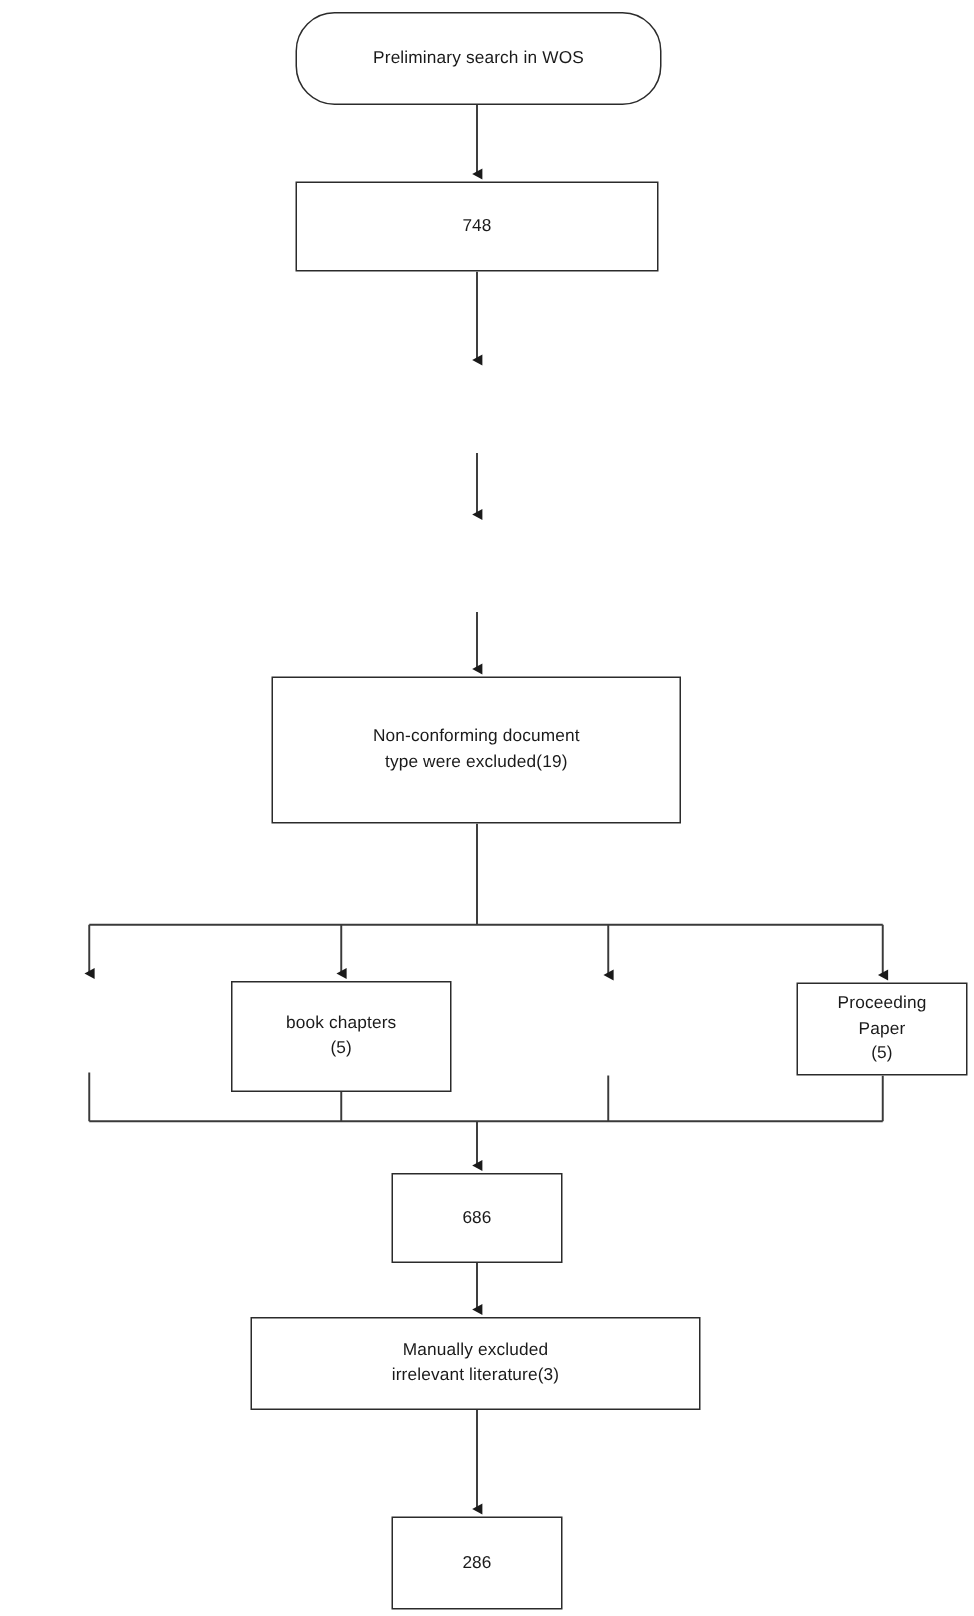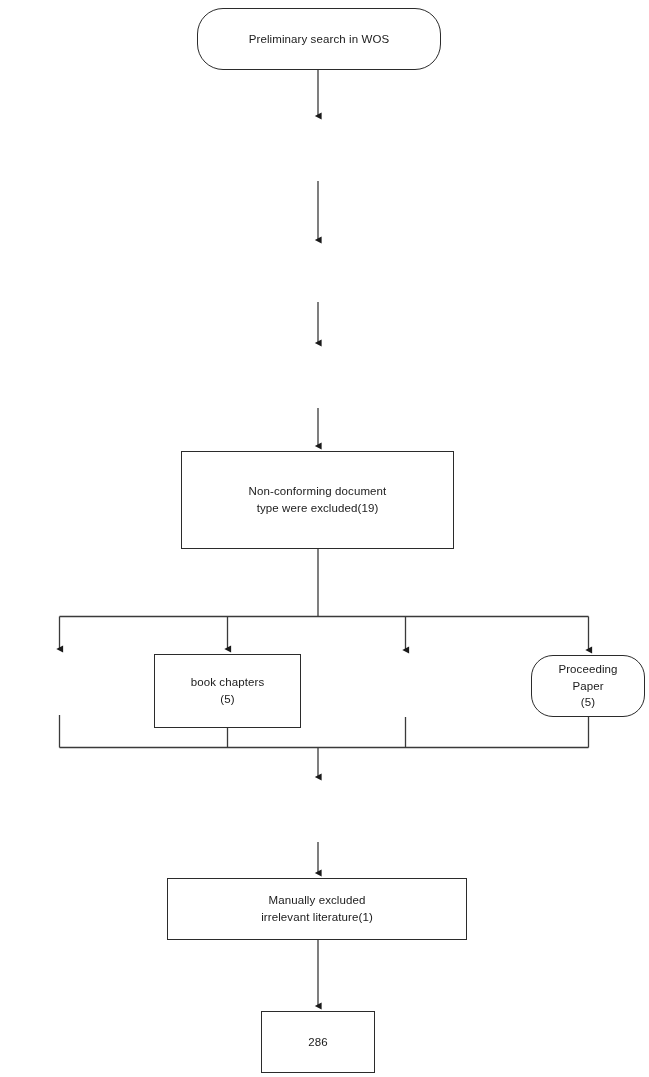"748" div.node { html: none -> <div> <span>748</span> </div> }
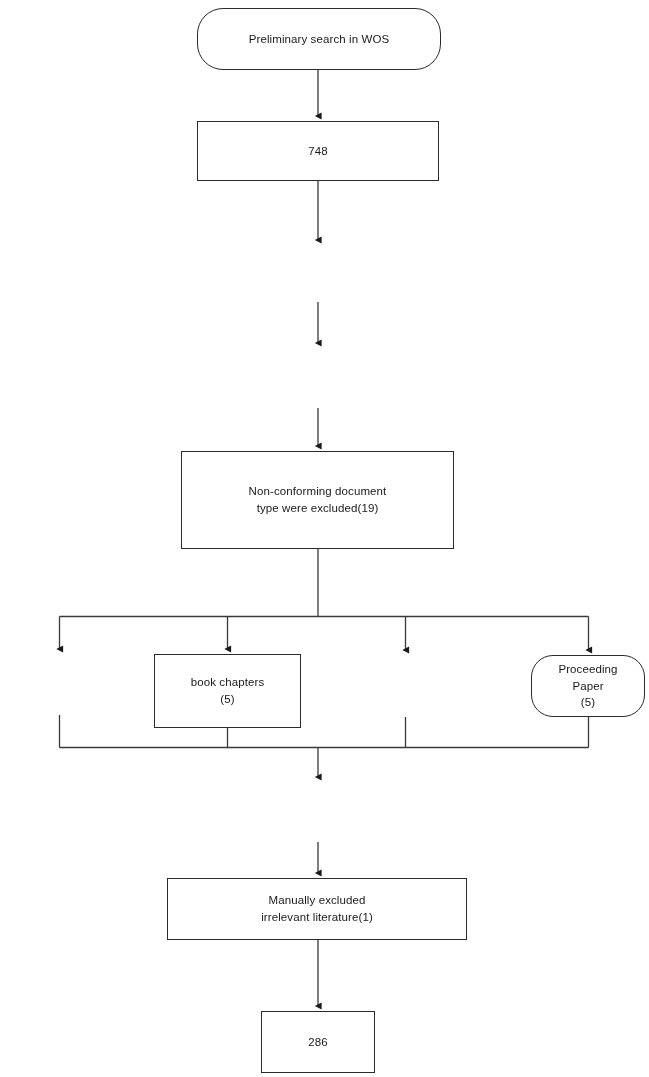"Proceeding" div.node { border-radius: 22px -> none }
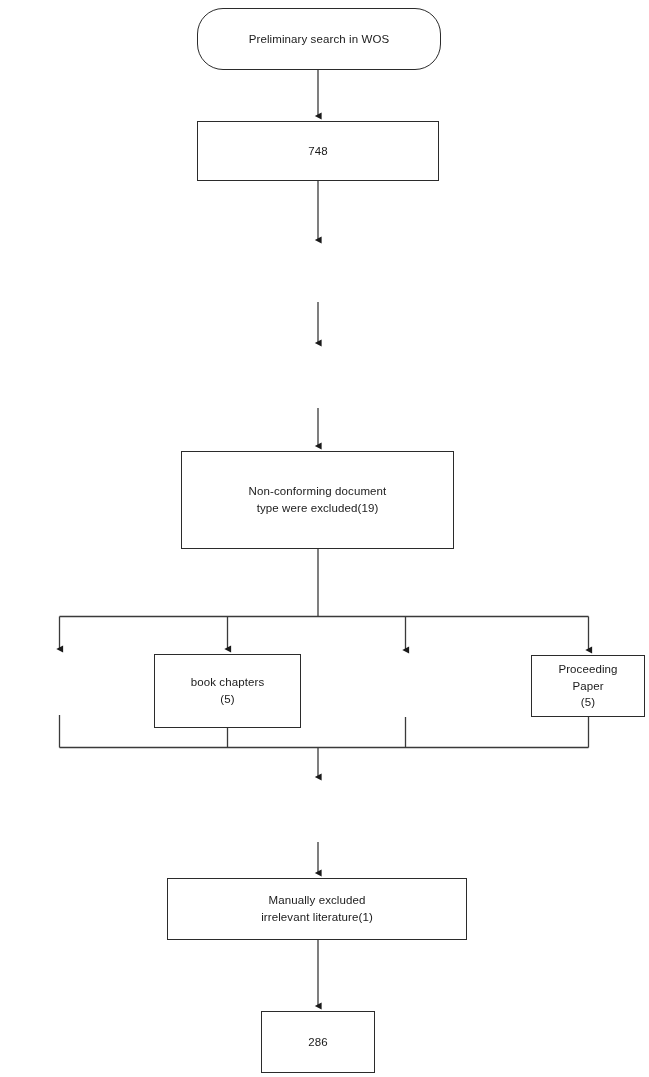"686" div.node { html: none -> <div> <span>686</span> </div> }
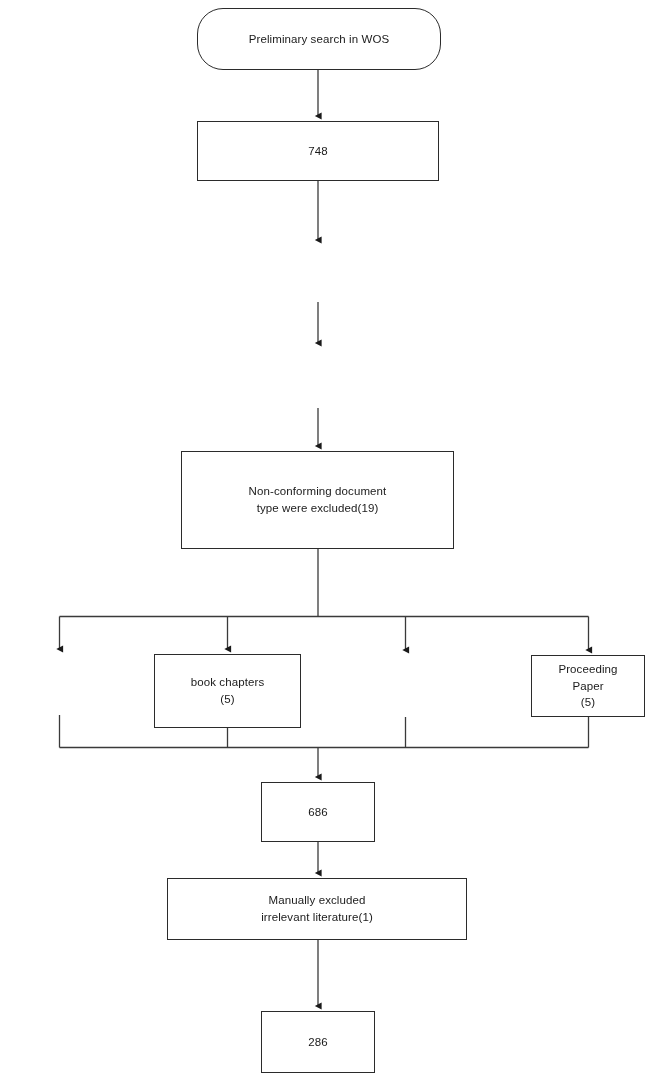"Manually excluded" span.label { text: 1 -> 3 }
